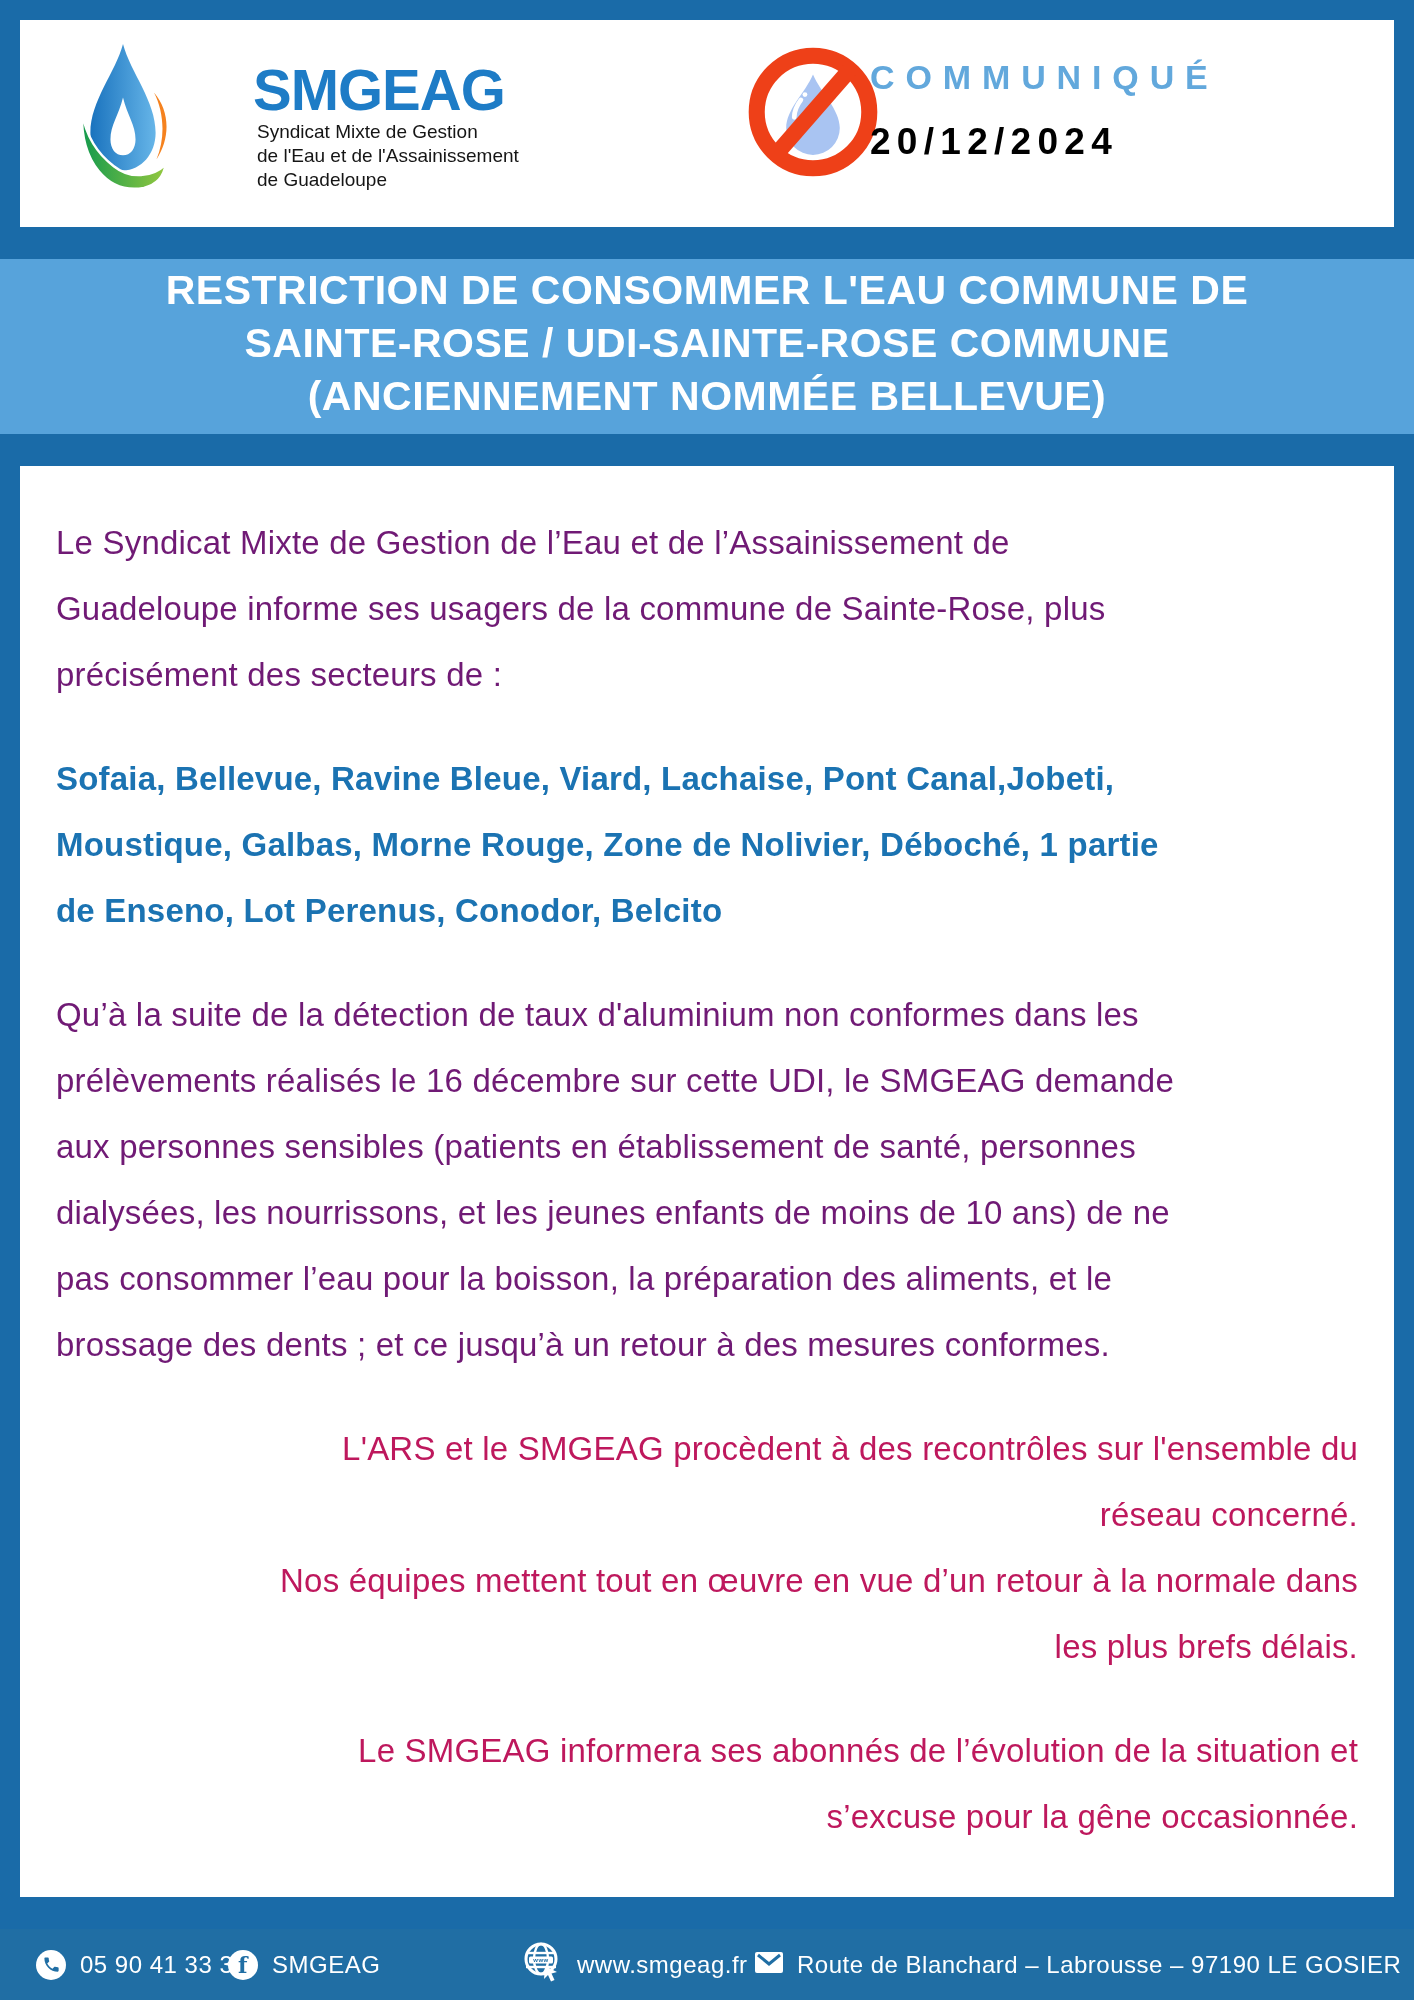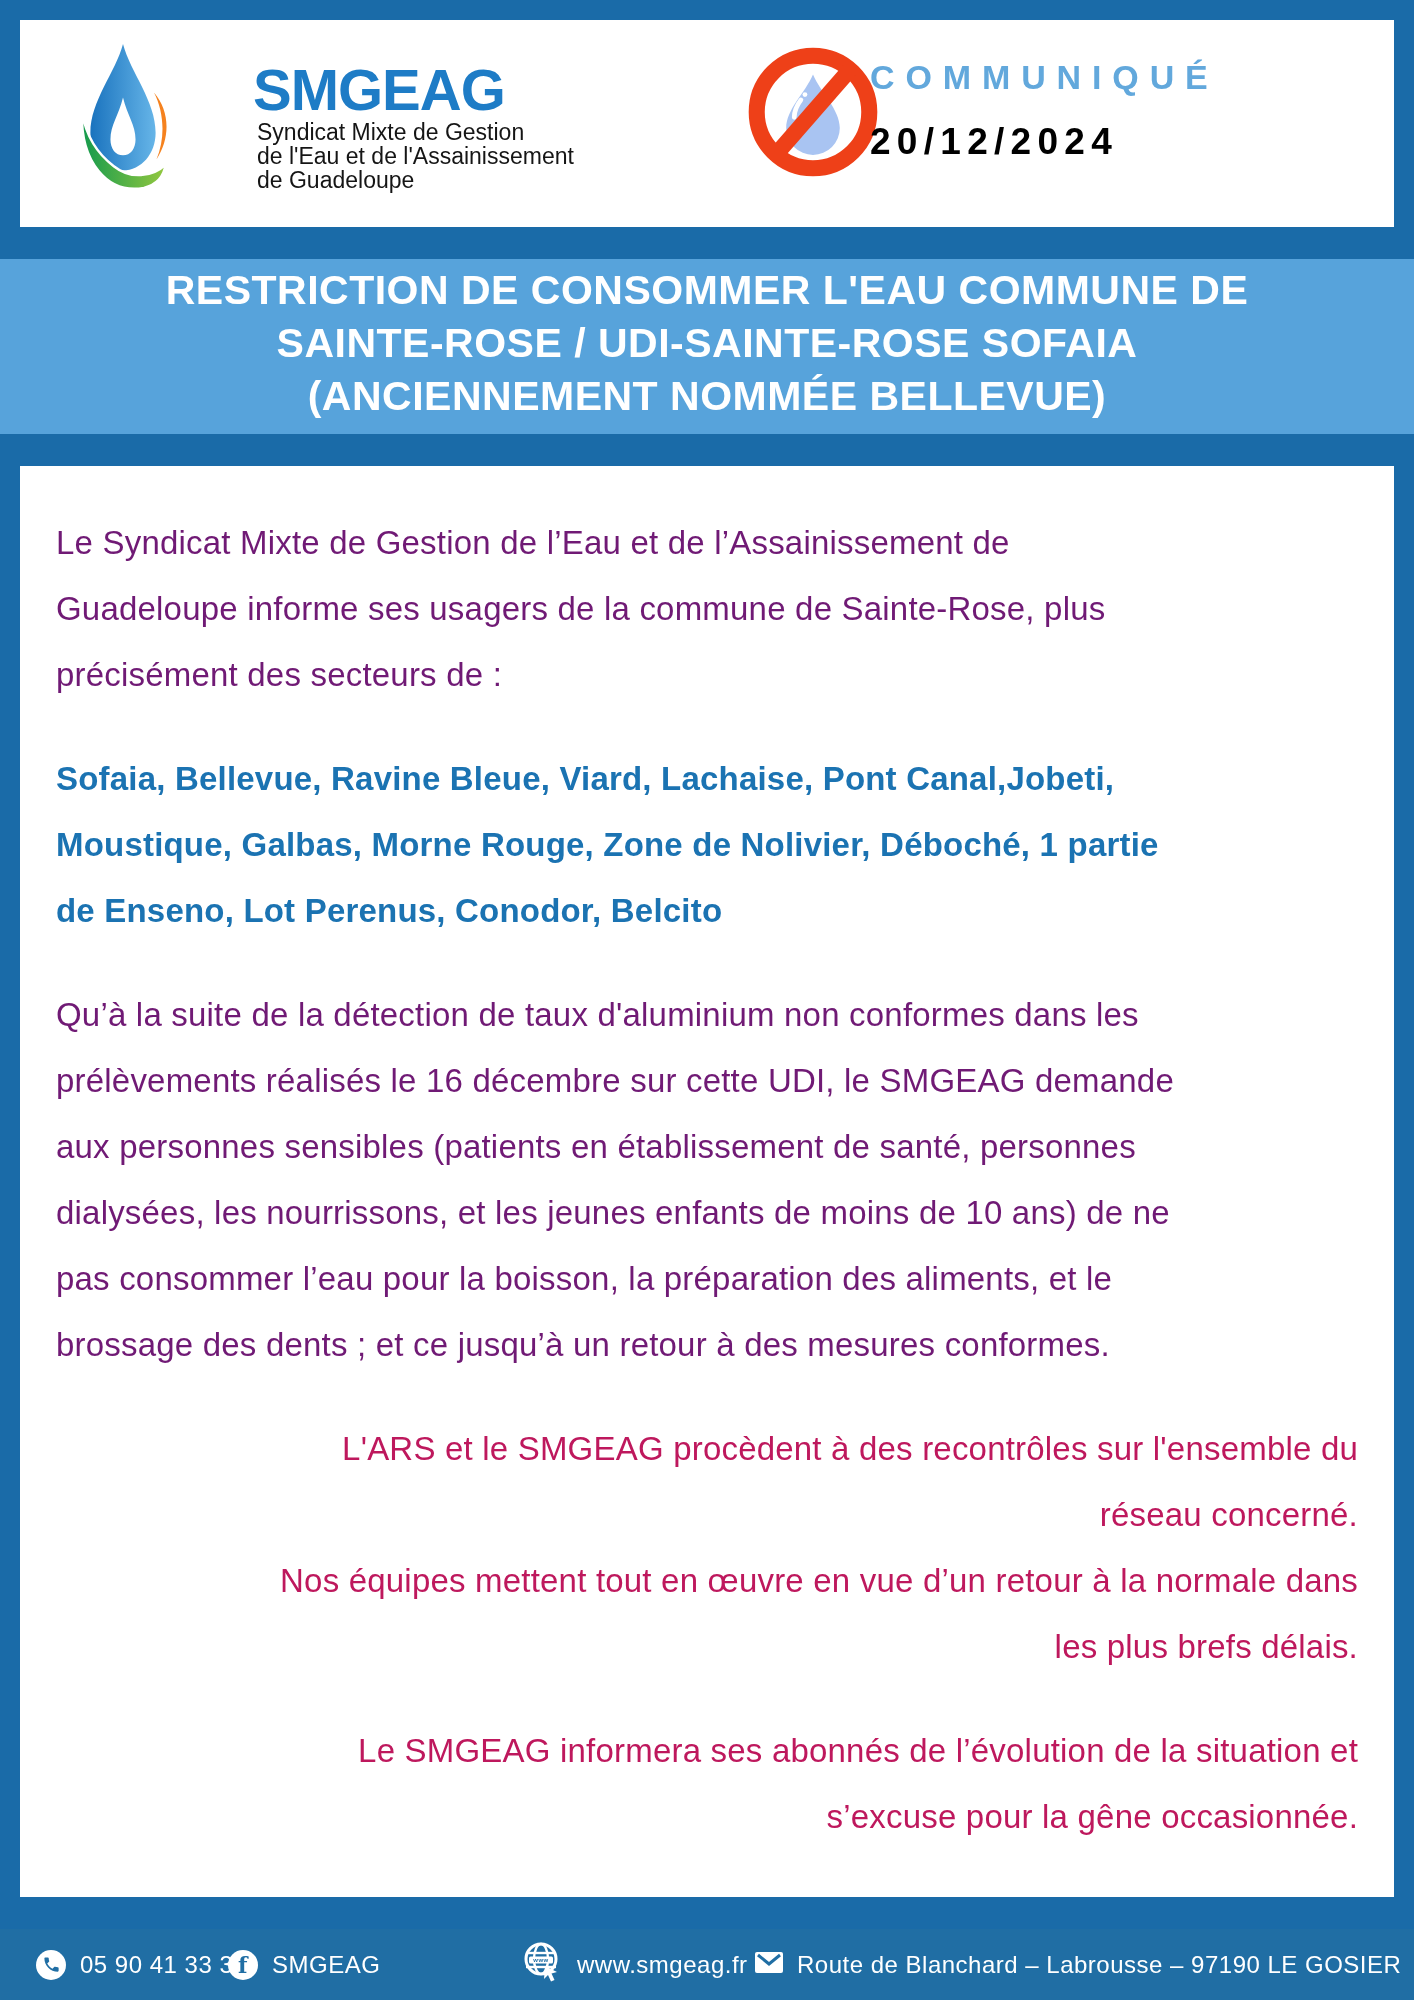"Syndicat Mixte de Gestion" .logo-subtitle { font-size: 23px -> 19px }
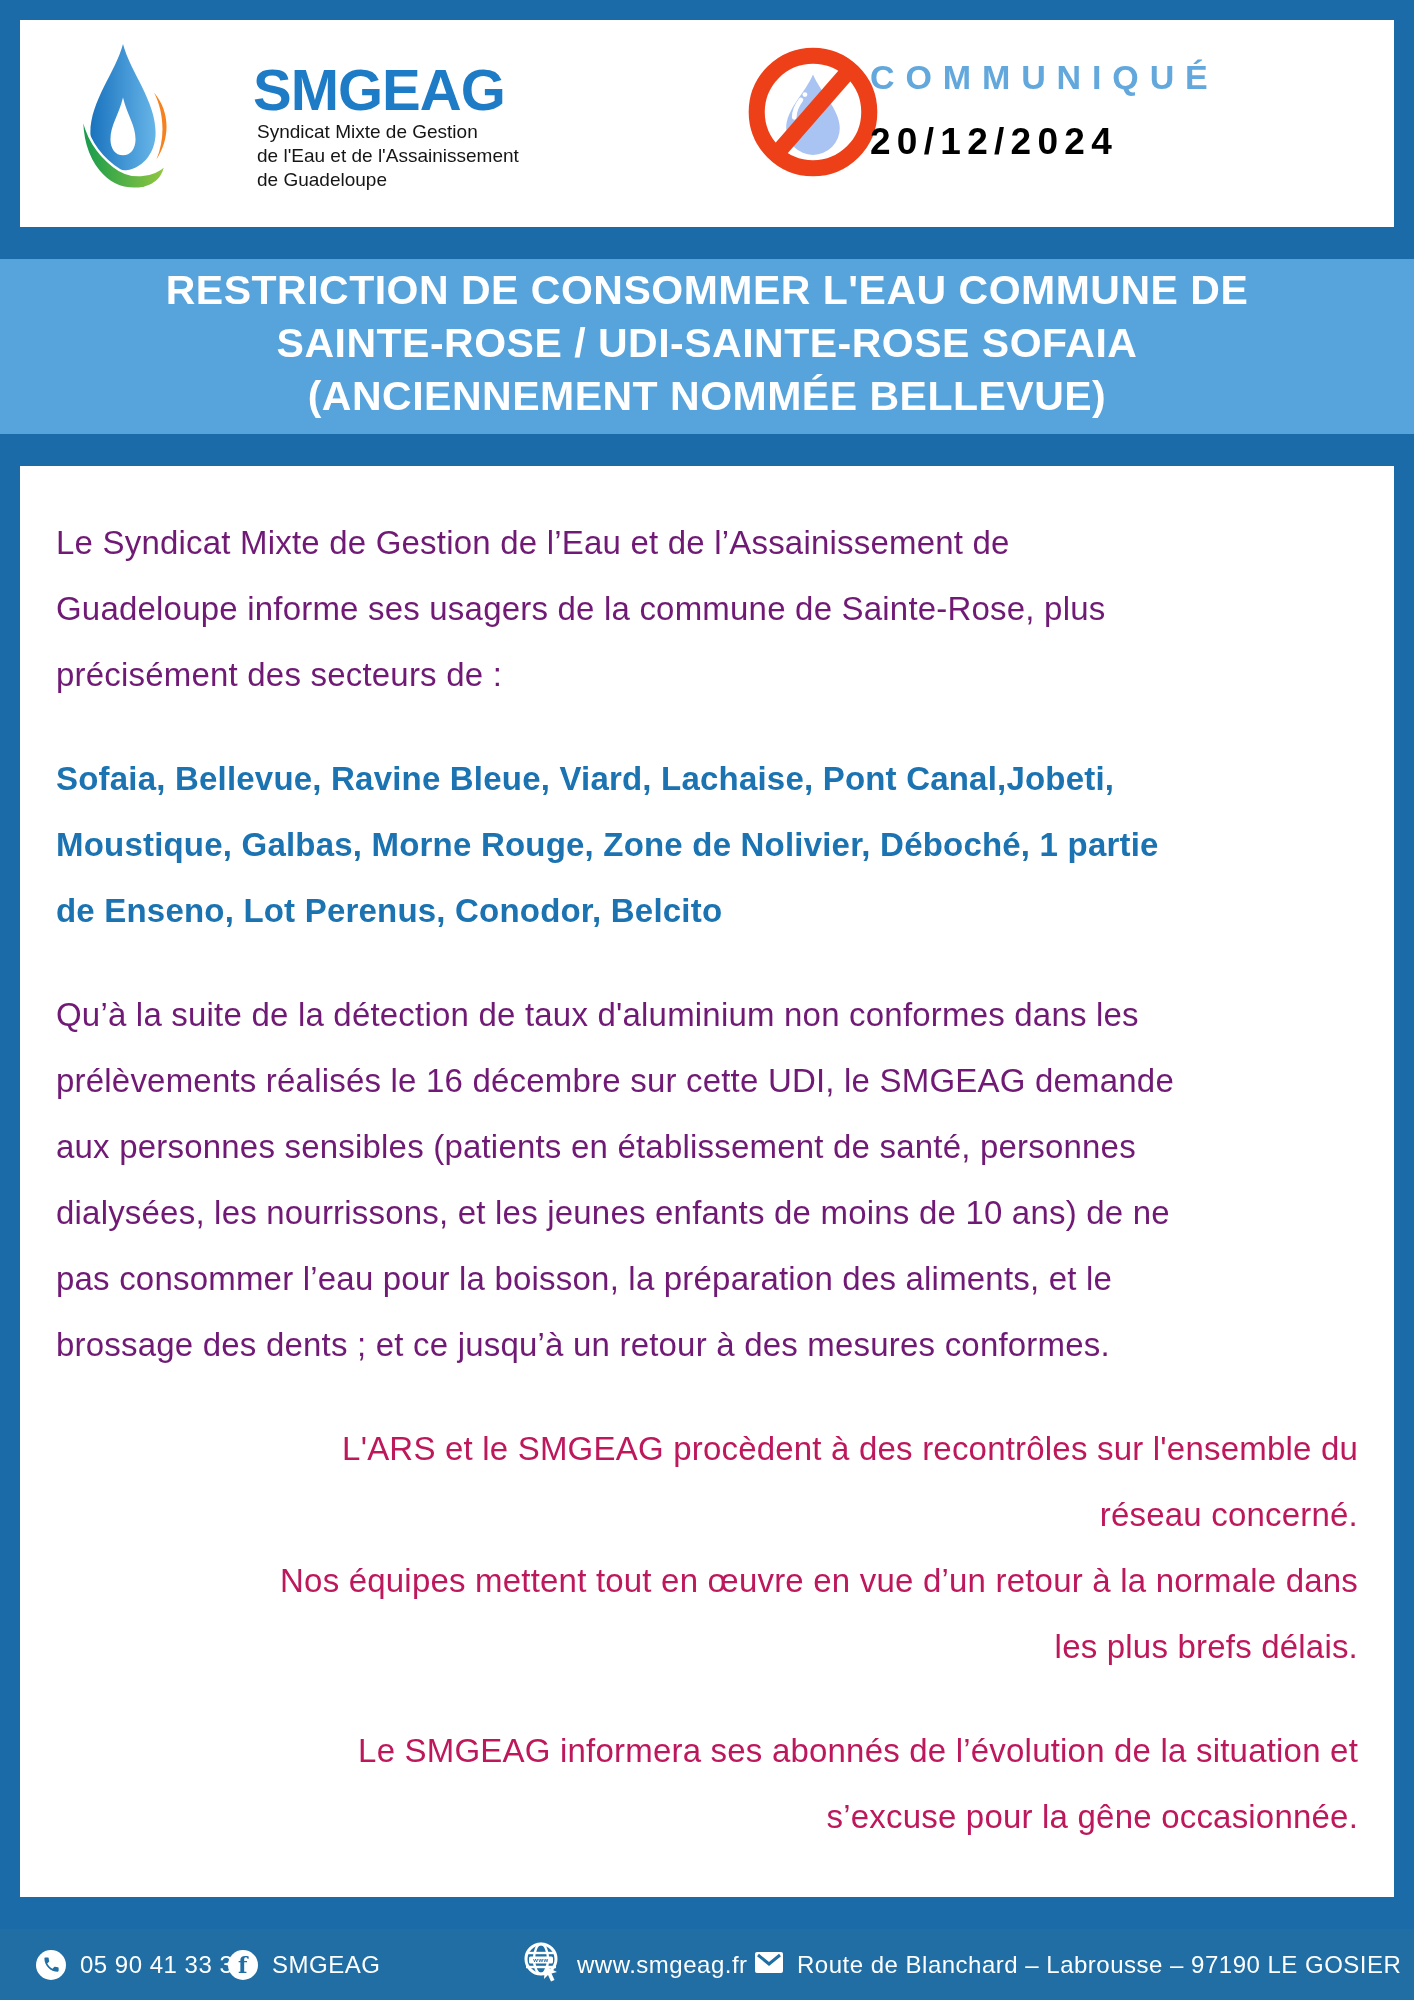"SAINTE-ROSE / UDI-SAINTE-ROSE SOFAIA" div { text: SOFAIA -> COMMUNE }
